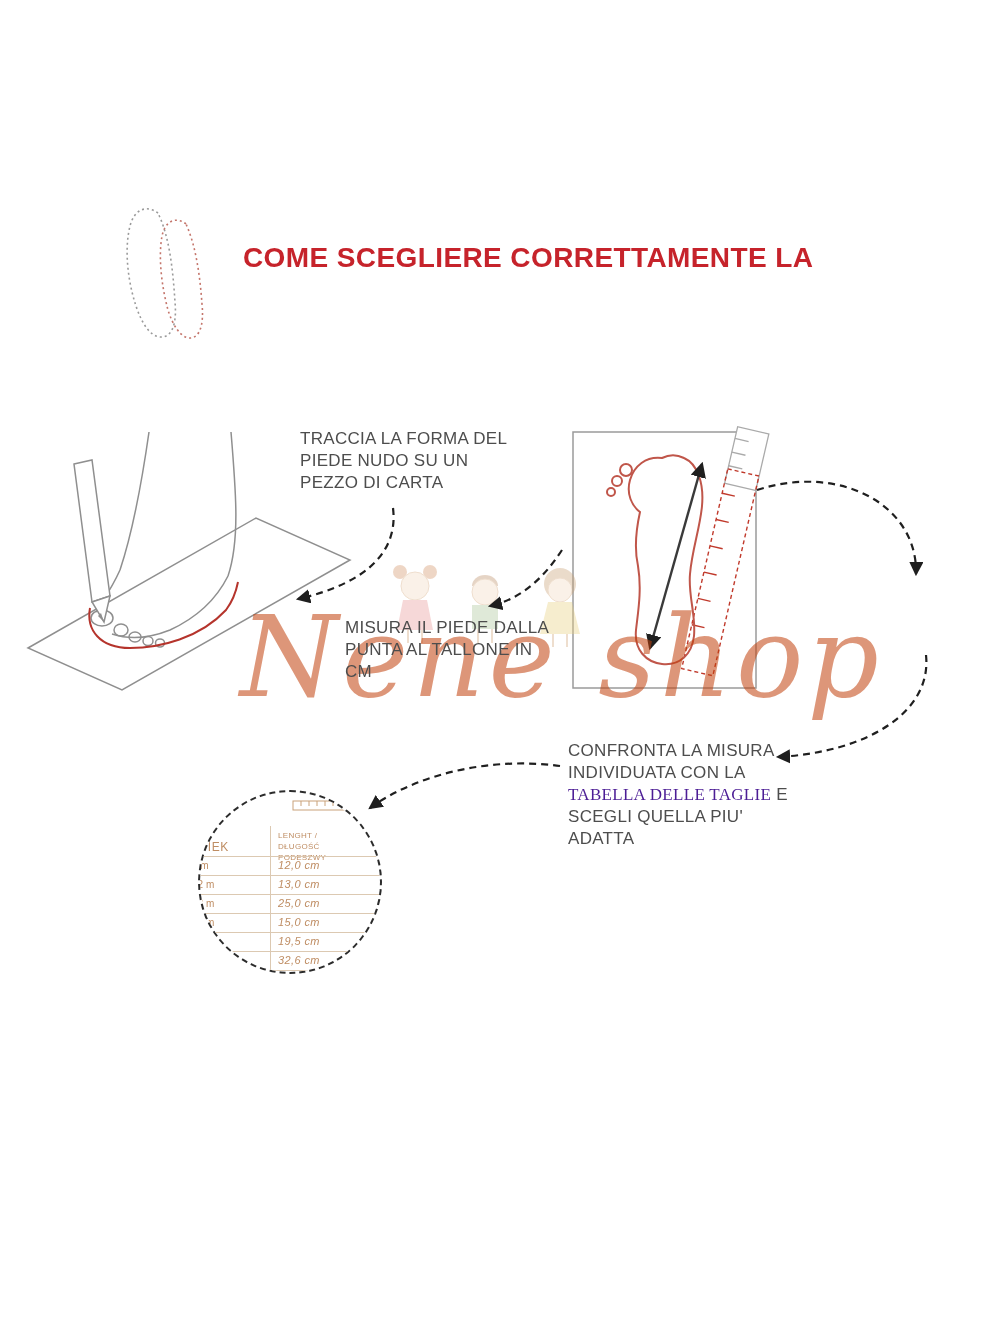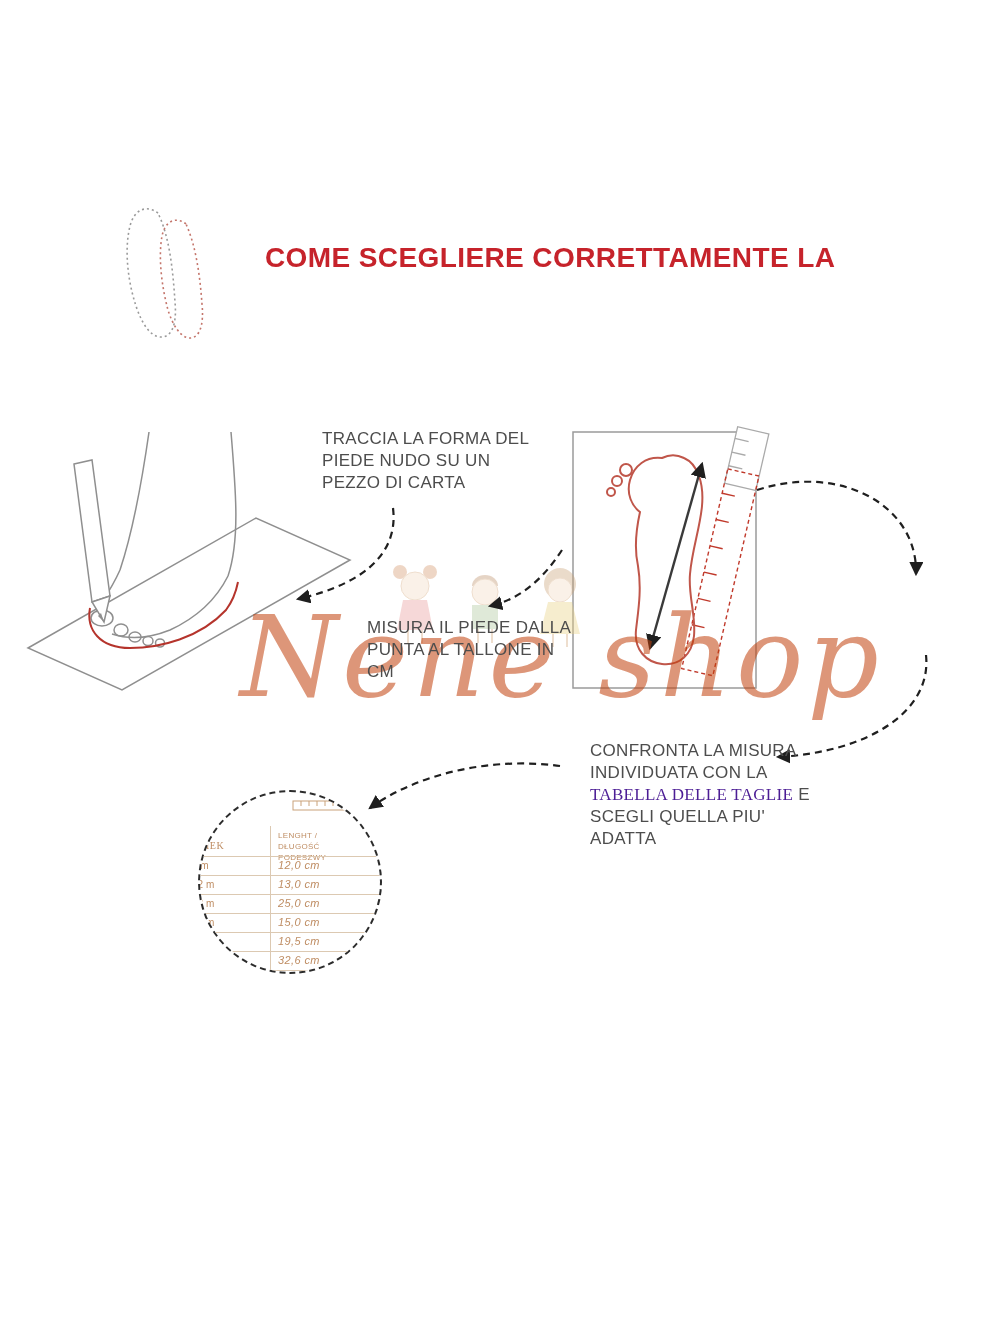"COME SCEGLIERE CORRETTAMENTE LA" .txt { margin-left: 22px -> none }
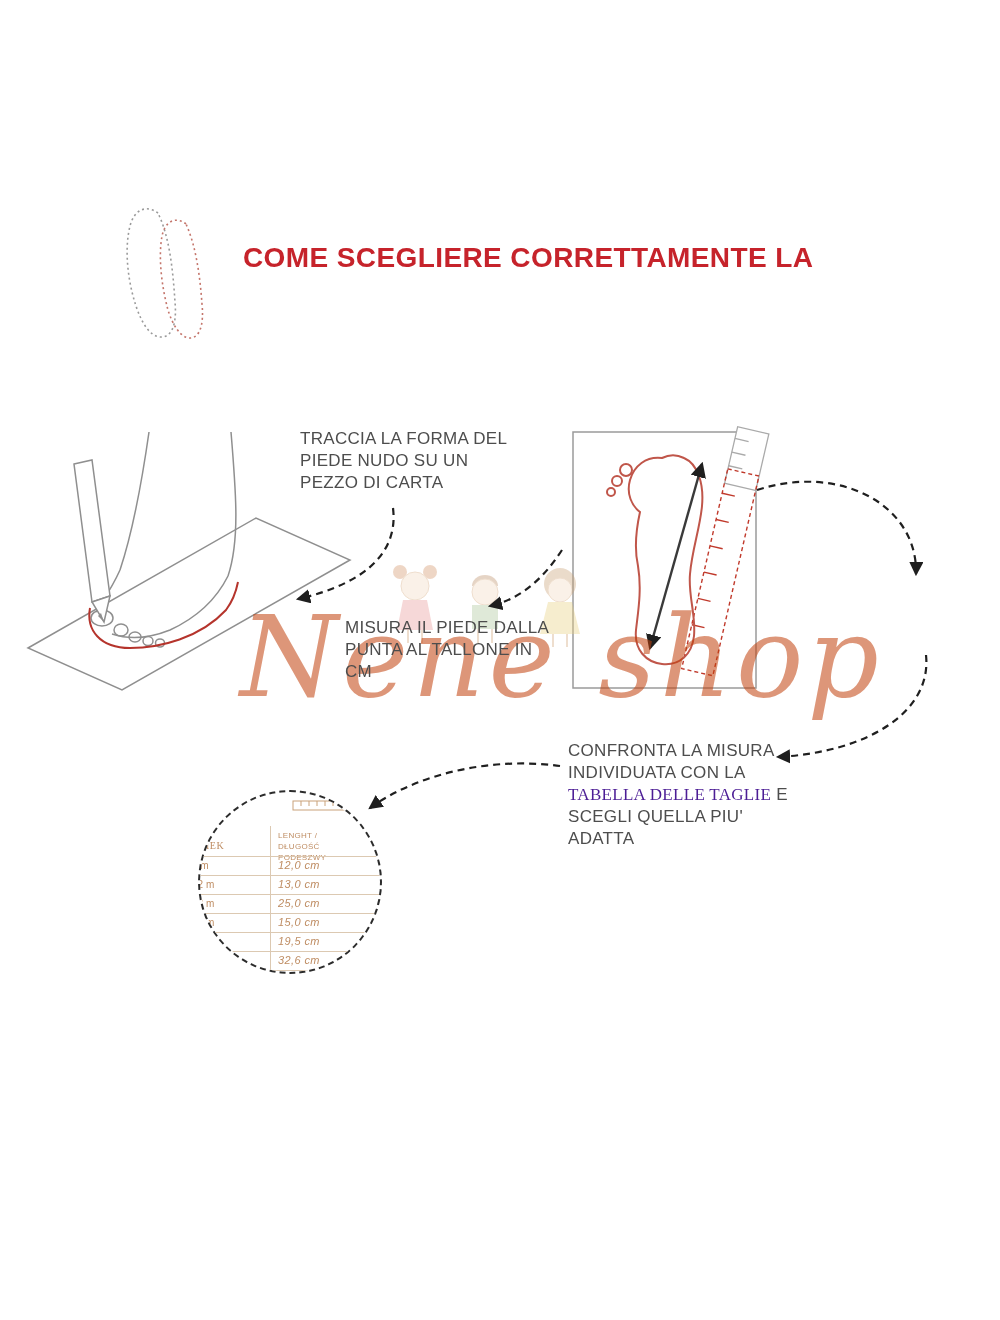"WIEK" .hdr-wiek { font-family: Liberation Serif, serif -> none; font-size: 10px -> 12px }
